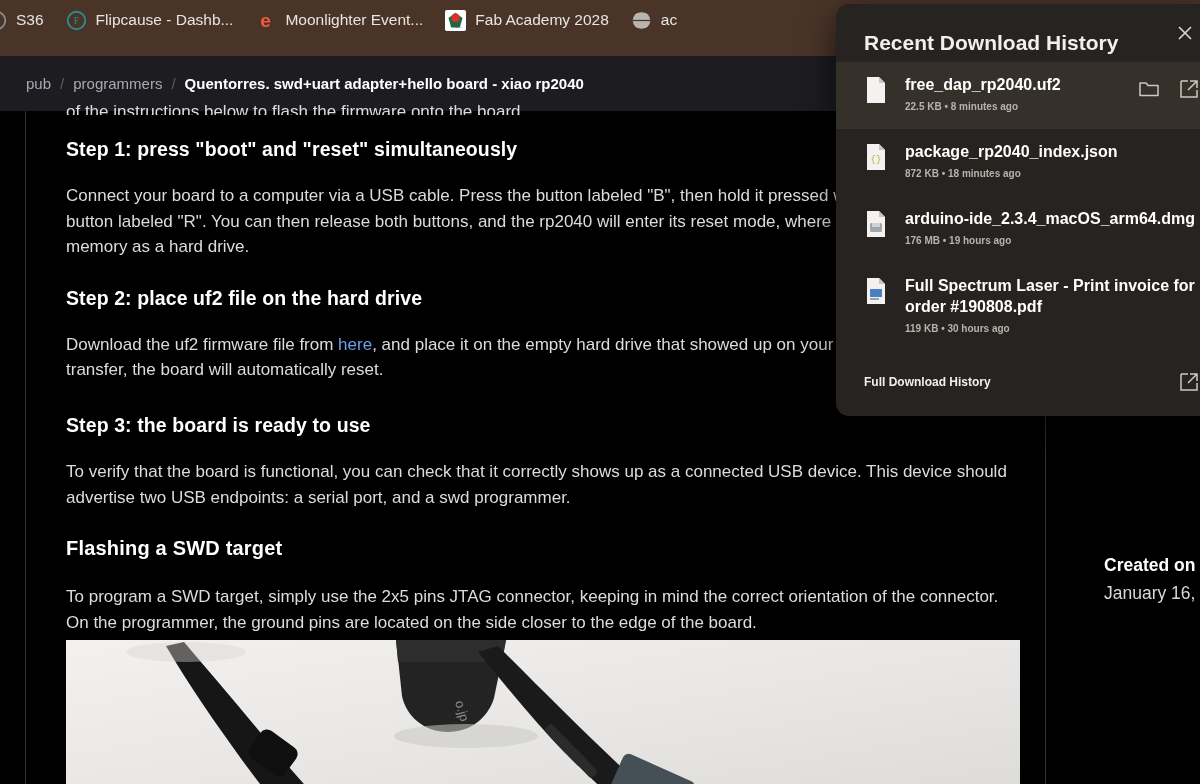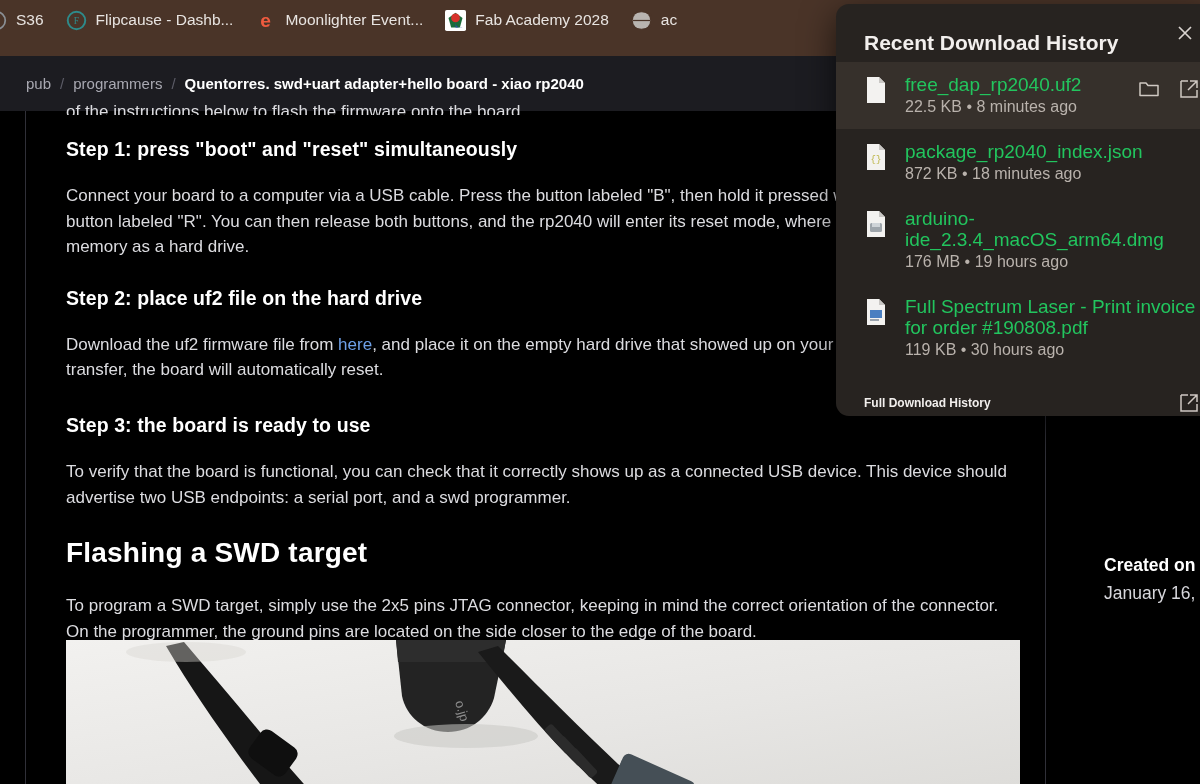"free_dap_rp2040.uf2" .dl-name { color: #22c55e -> #ffffff; font-size: 19px -> 16px; font-weight: normal -> bold }
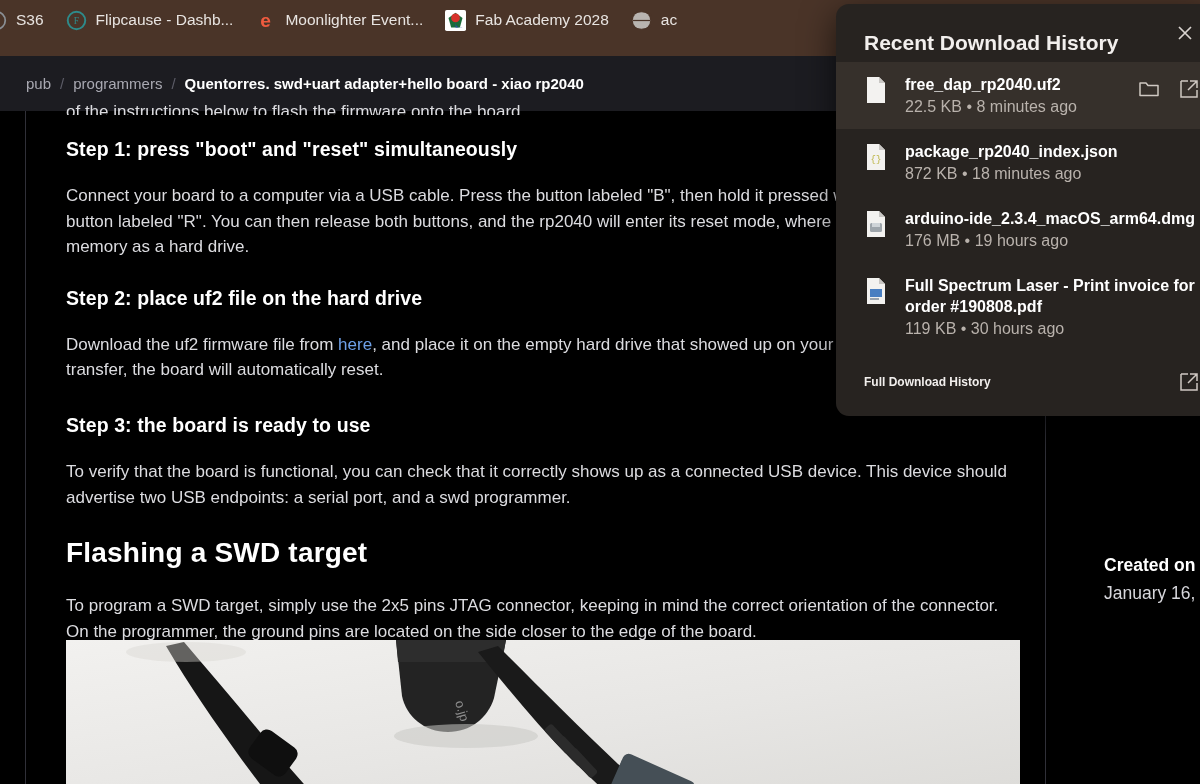"22.5 KB • 8 minutes" .dl-sub { font-size: 16px -> 10px; font-weight: none -> bold }
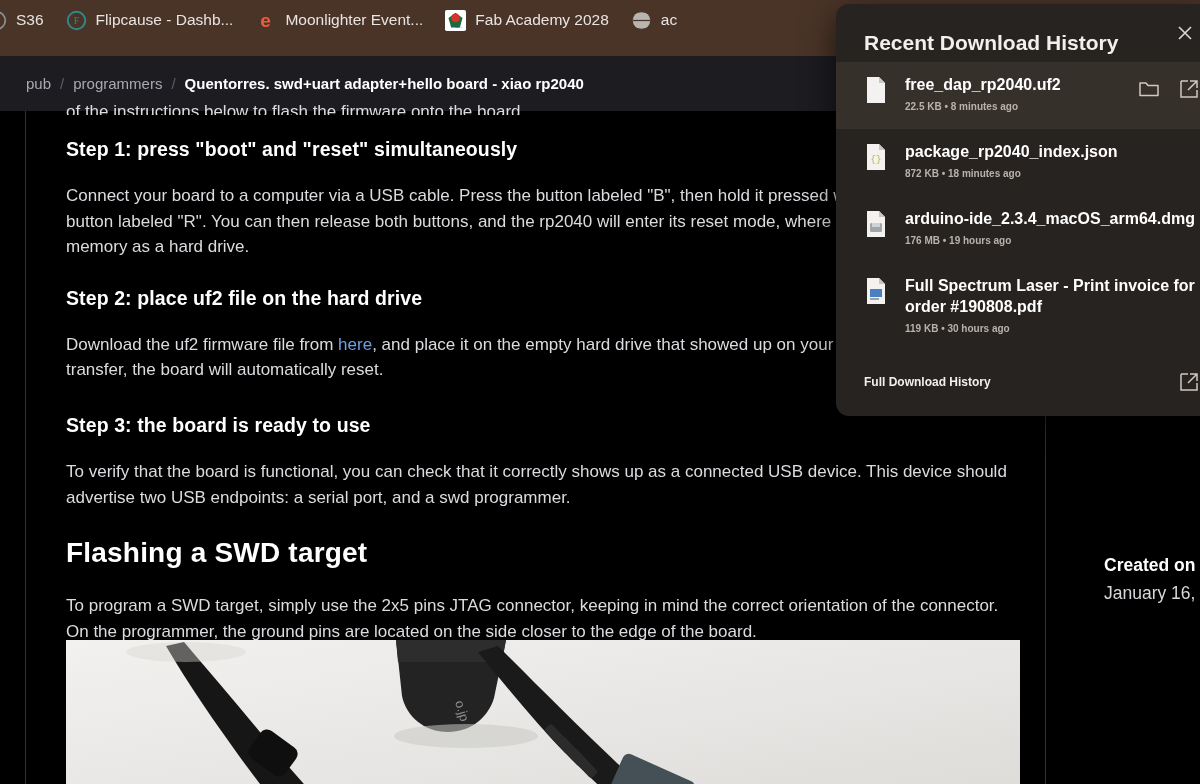"Flashing a SWD target" #article h2 { font-size: 28px -> 20px }
